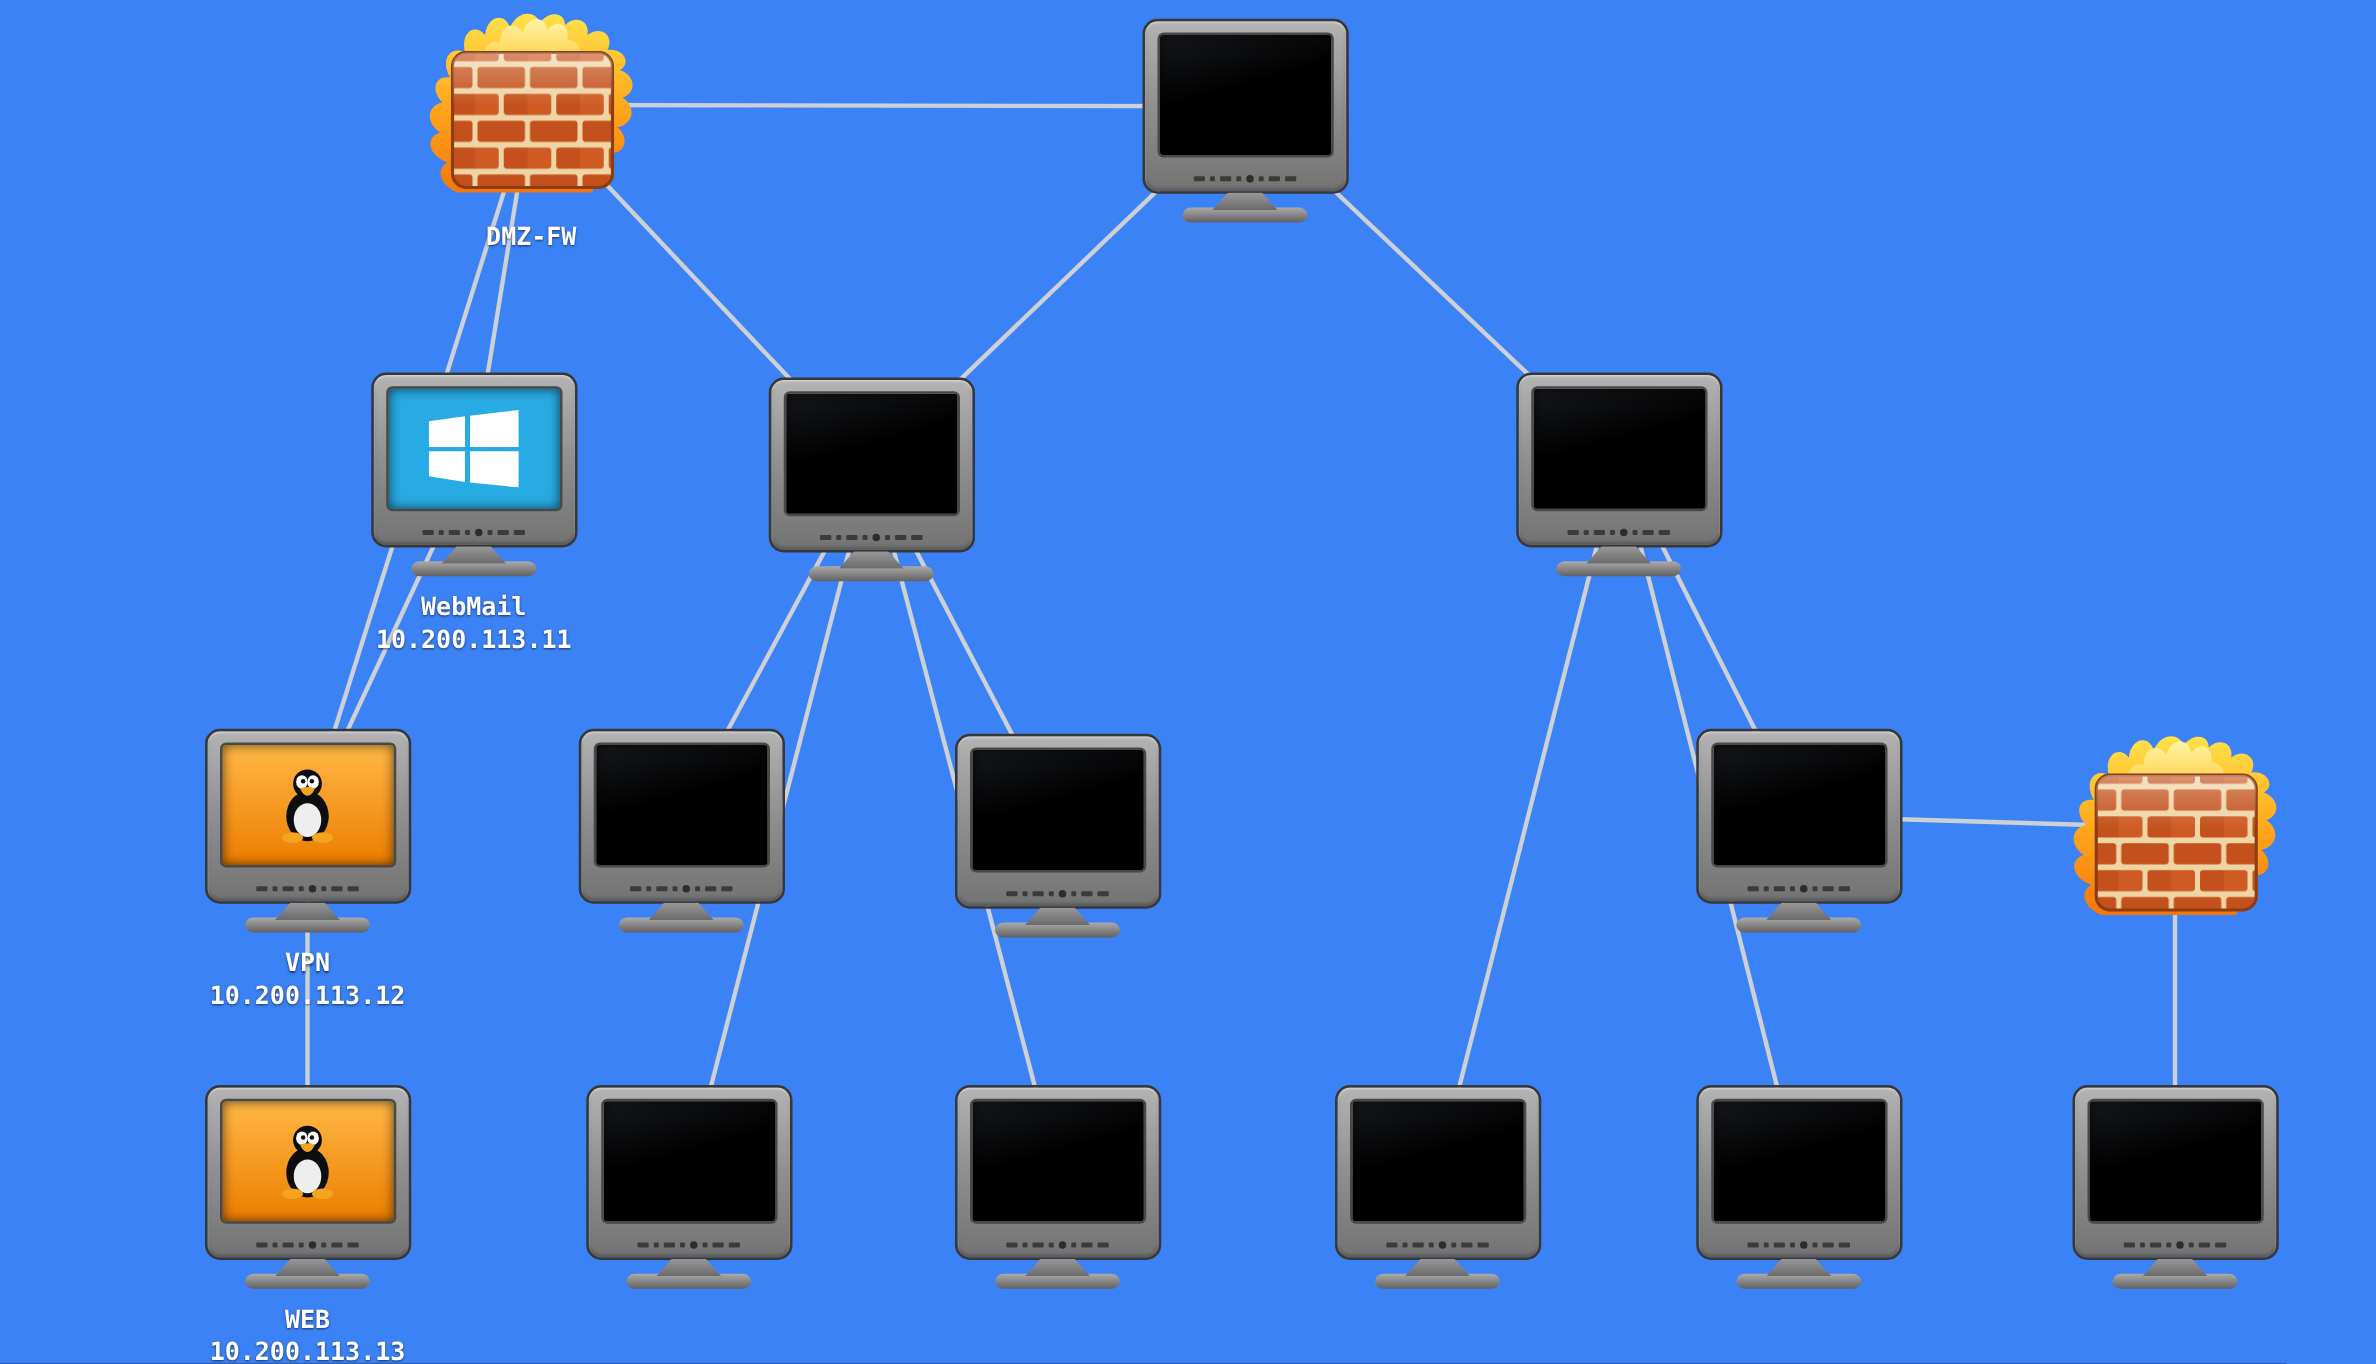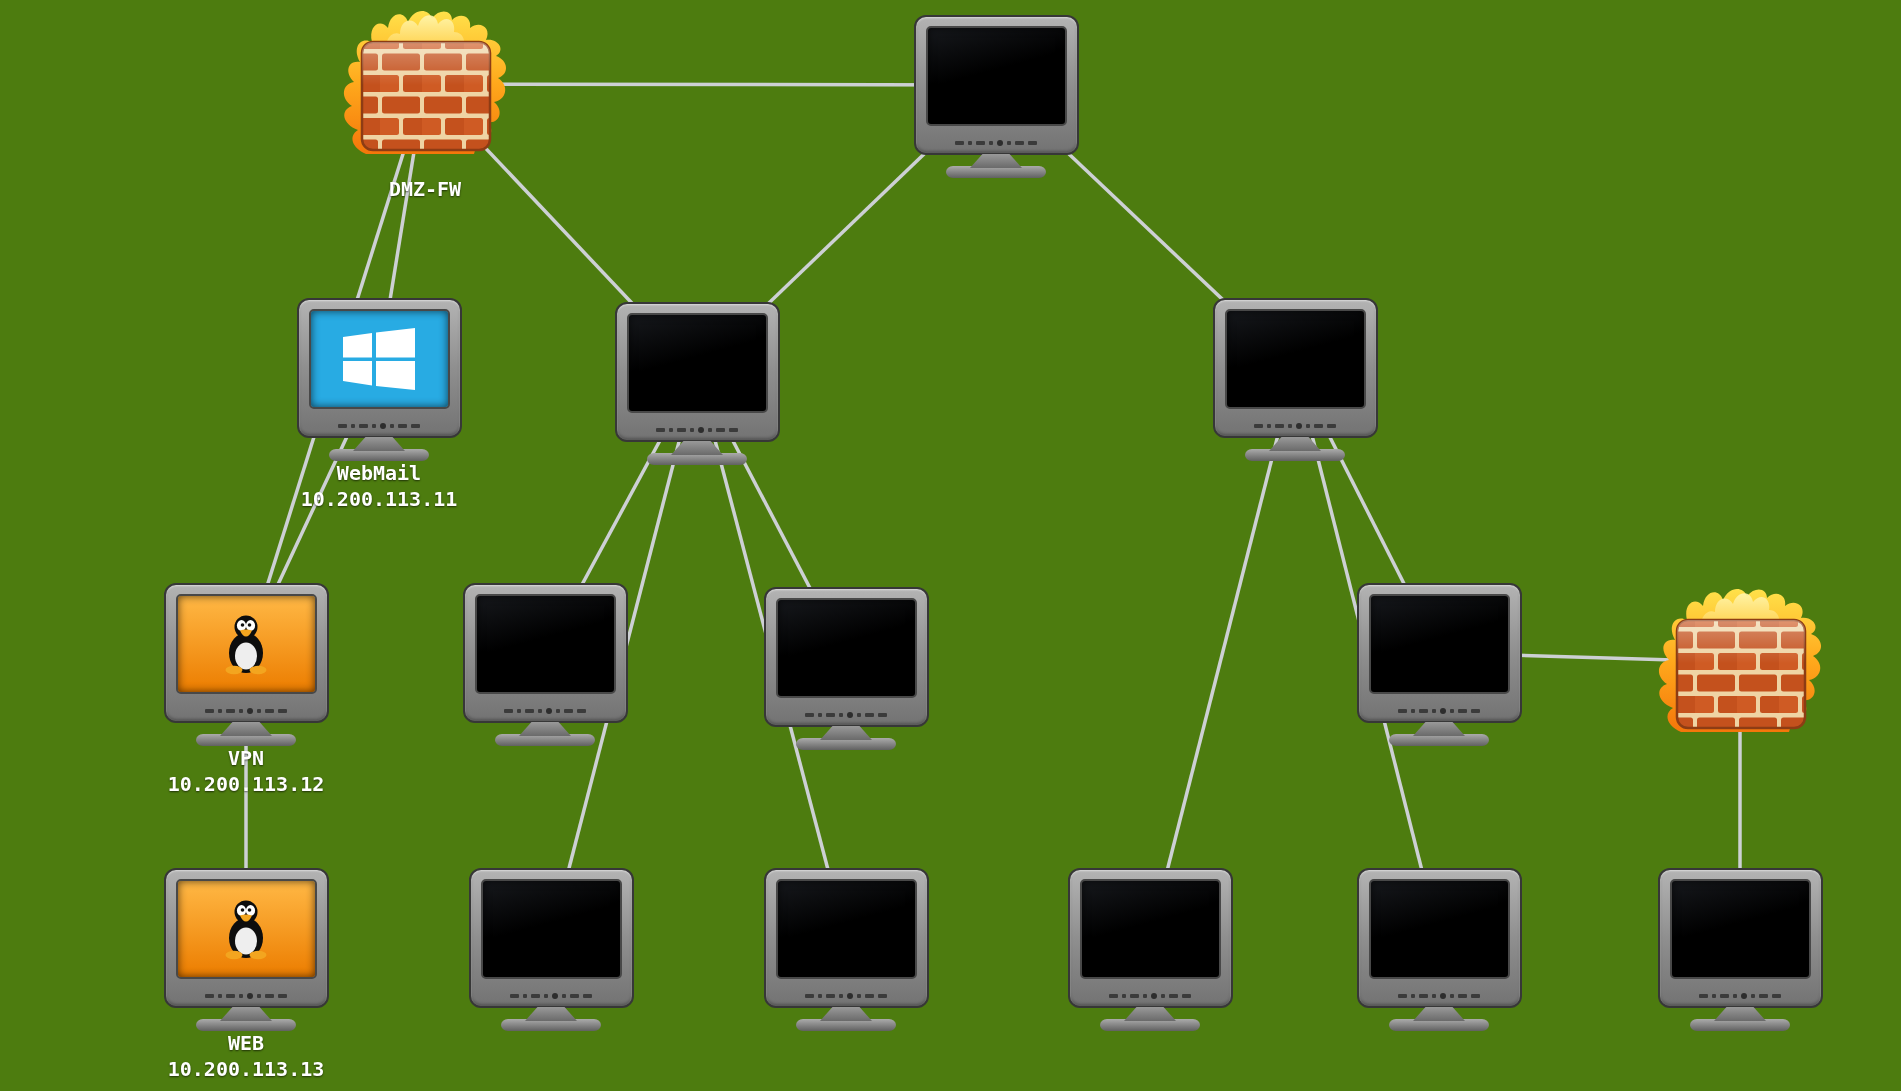"DMZ-FW" div { background: #4d7c0f -> #3b82f6 }
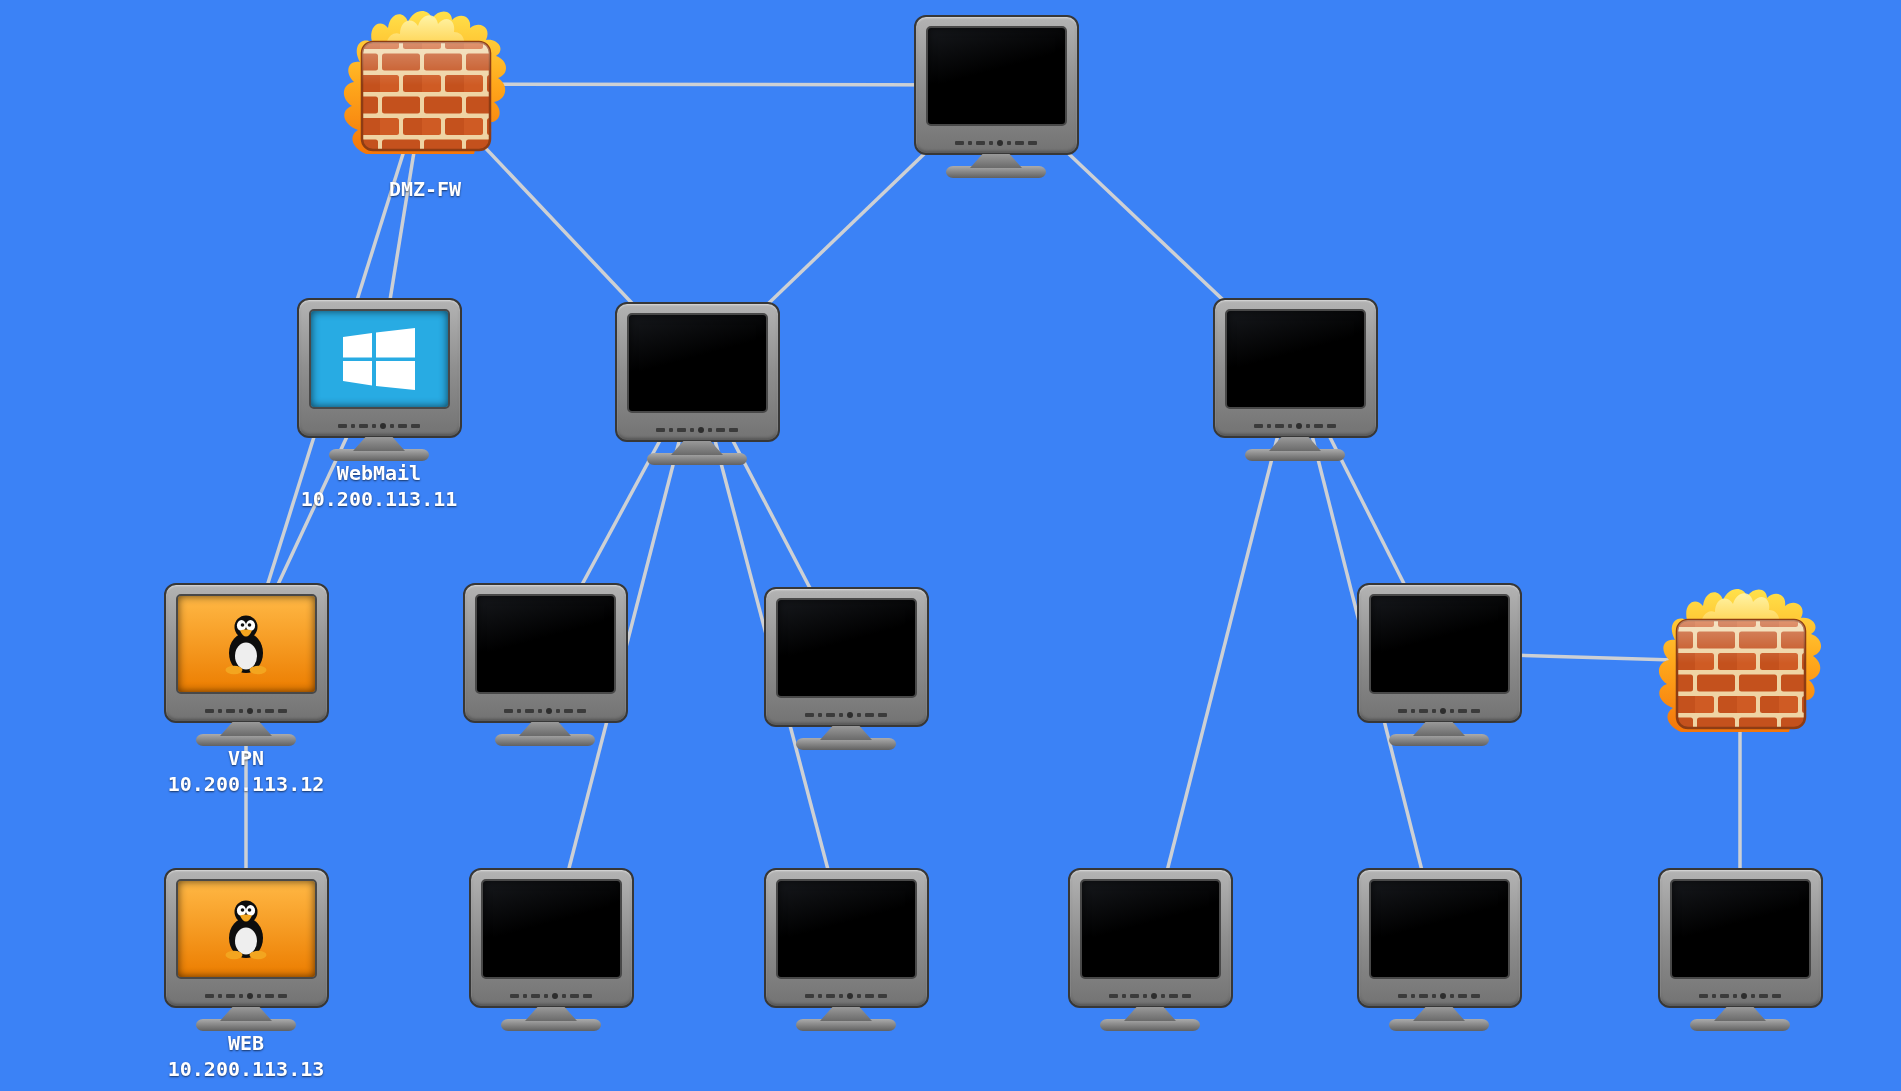"WebMail" .node-label { margin-top: 0 -> 12px }
